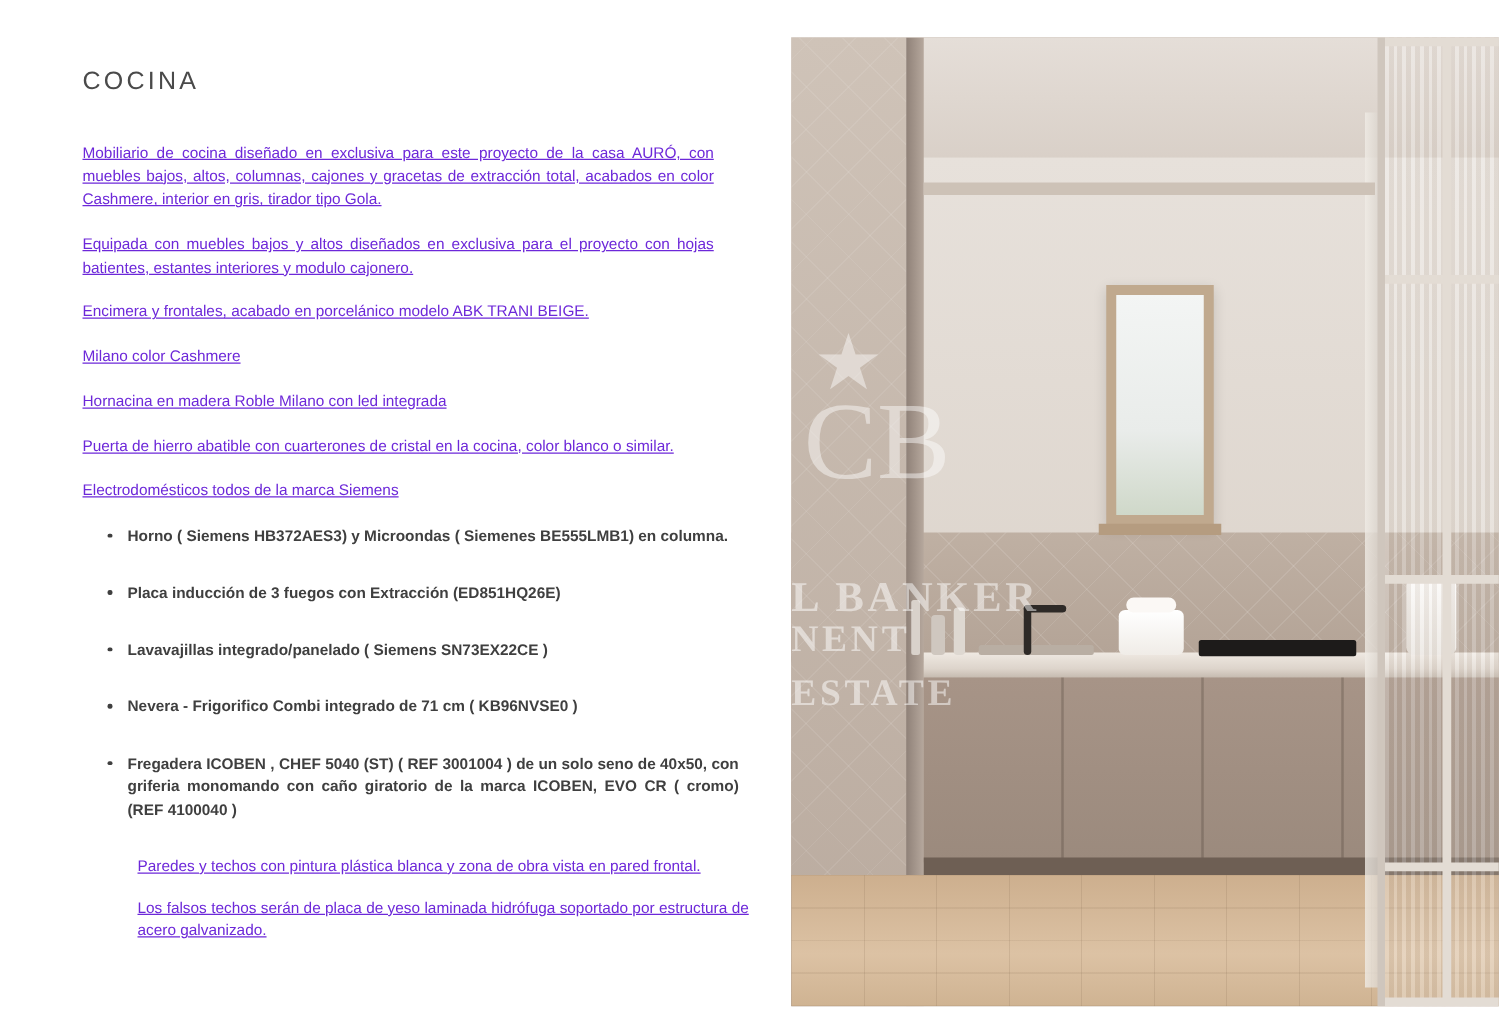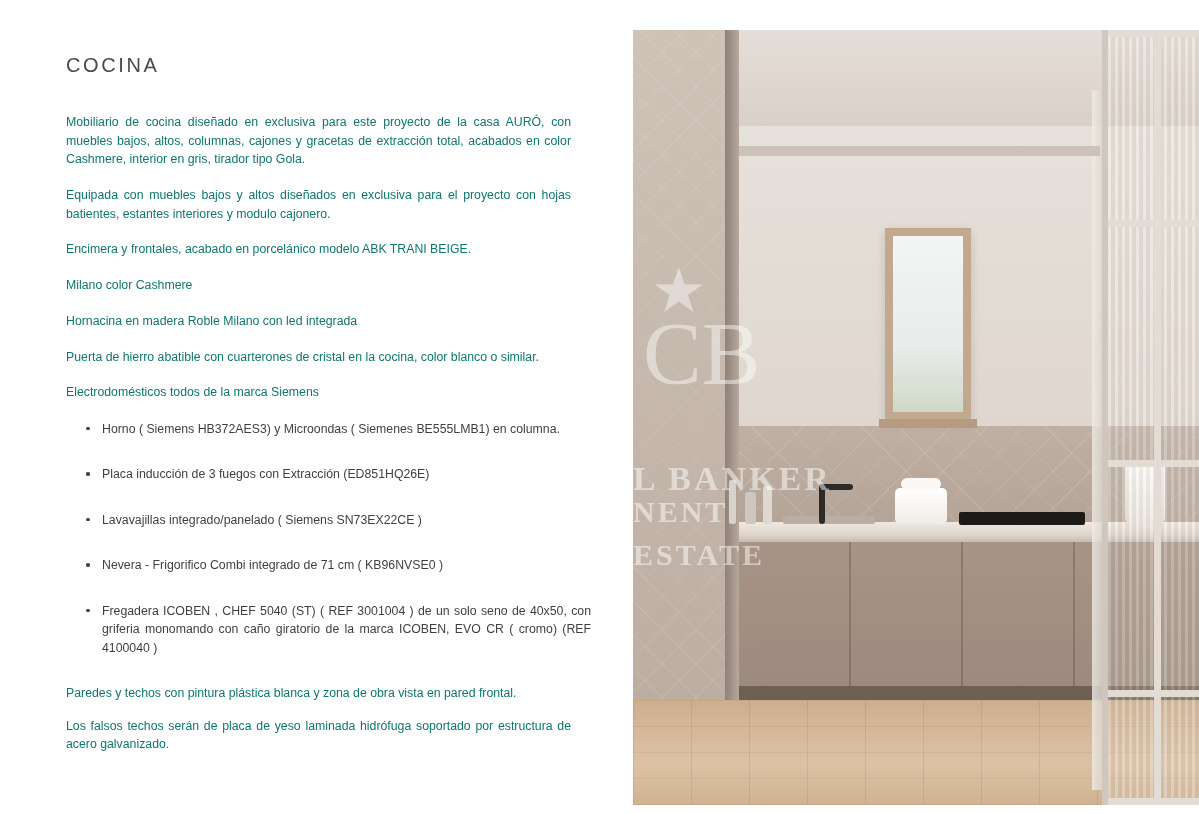"Mobiliario de cocina diseñado en" .para { color: #0f766e -> #6d28d9; text-decoration: none -> underline }
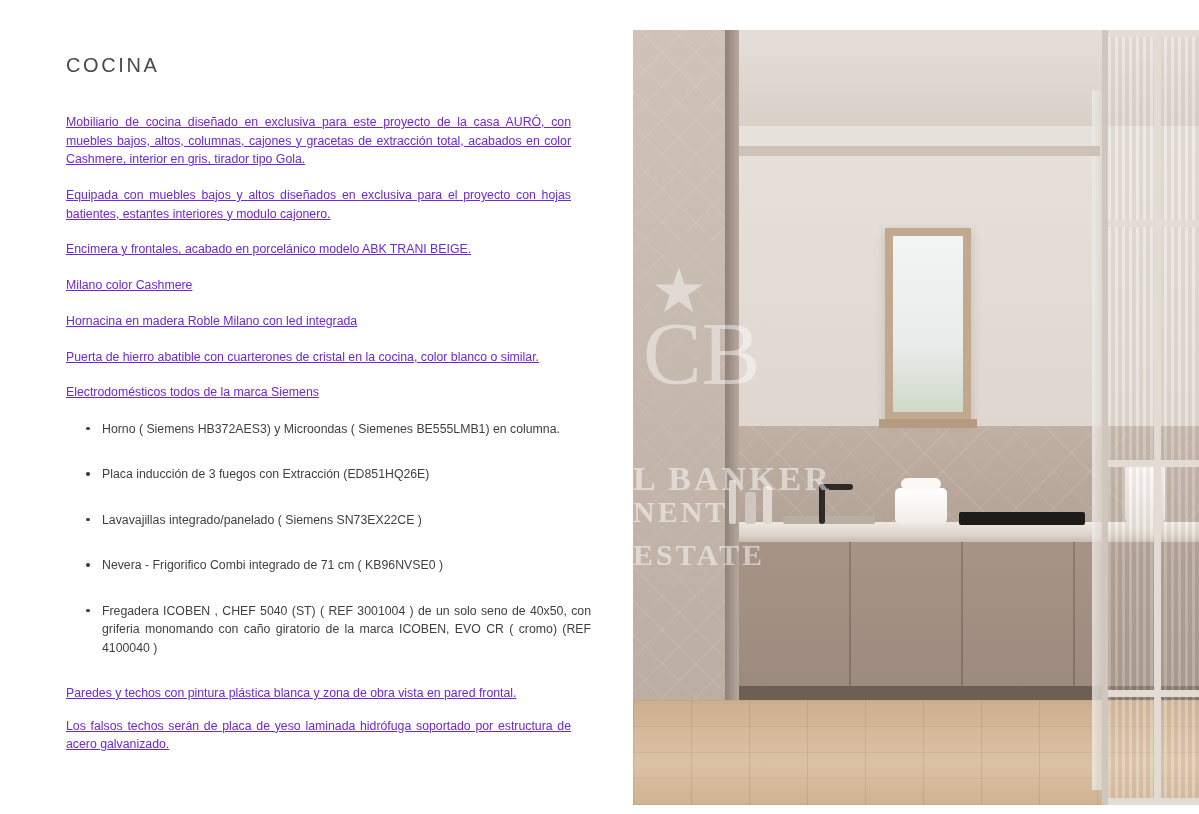"Horno ( Siemens HB372AES3) y" .bullets li { font-weight: none -> bold }
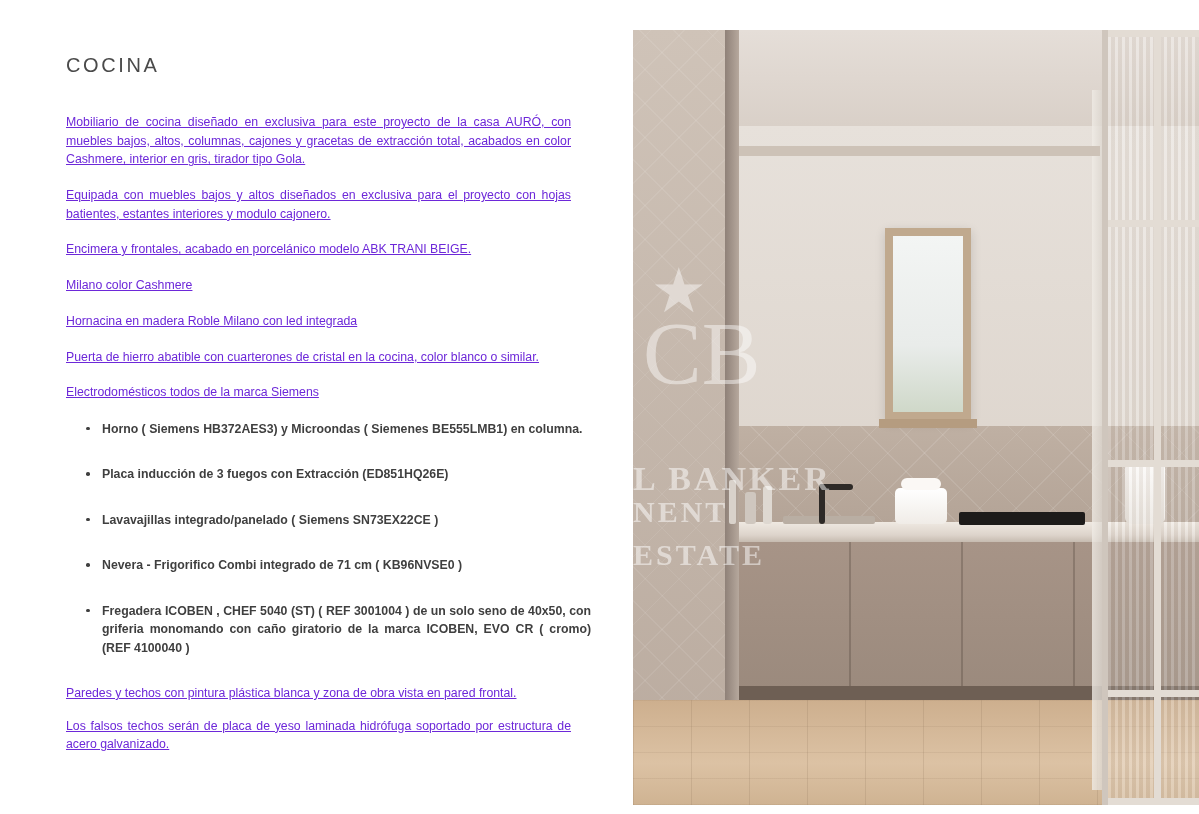"Paredes y techos con pintura" .tail { margin-left: none -> 44px }
